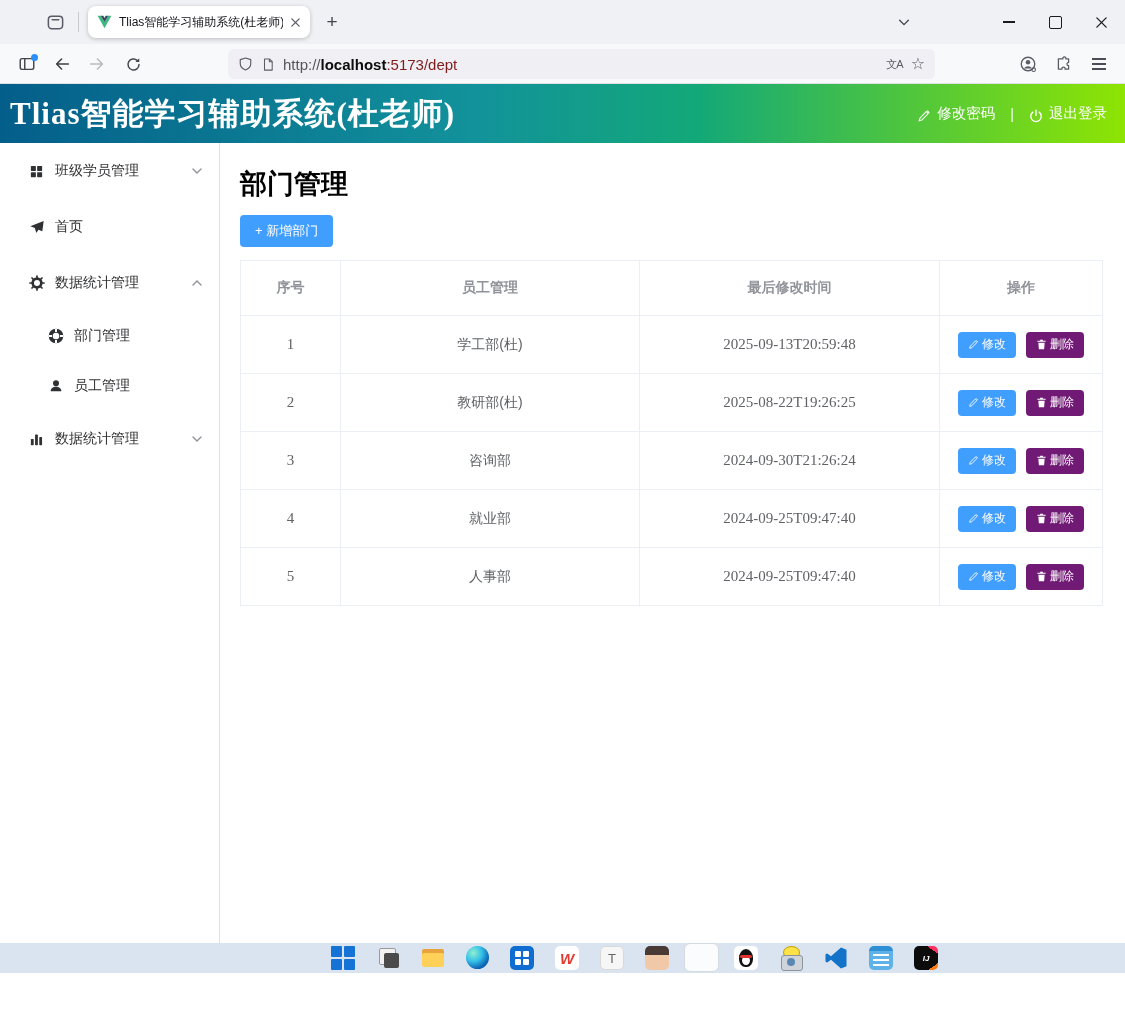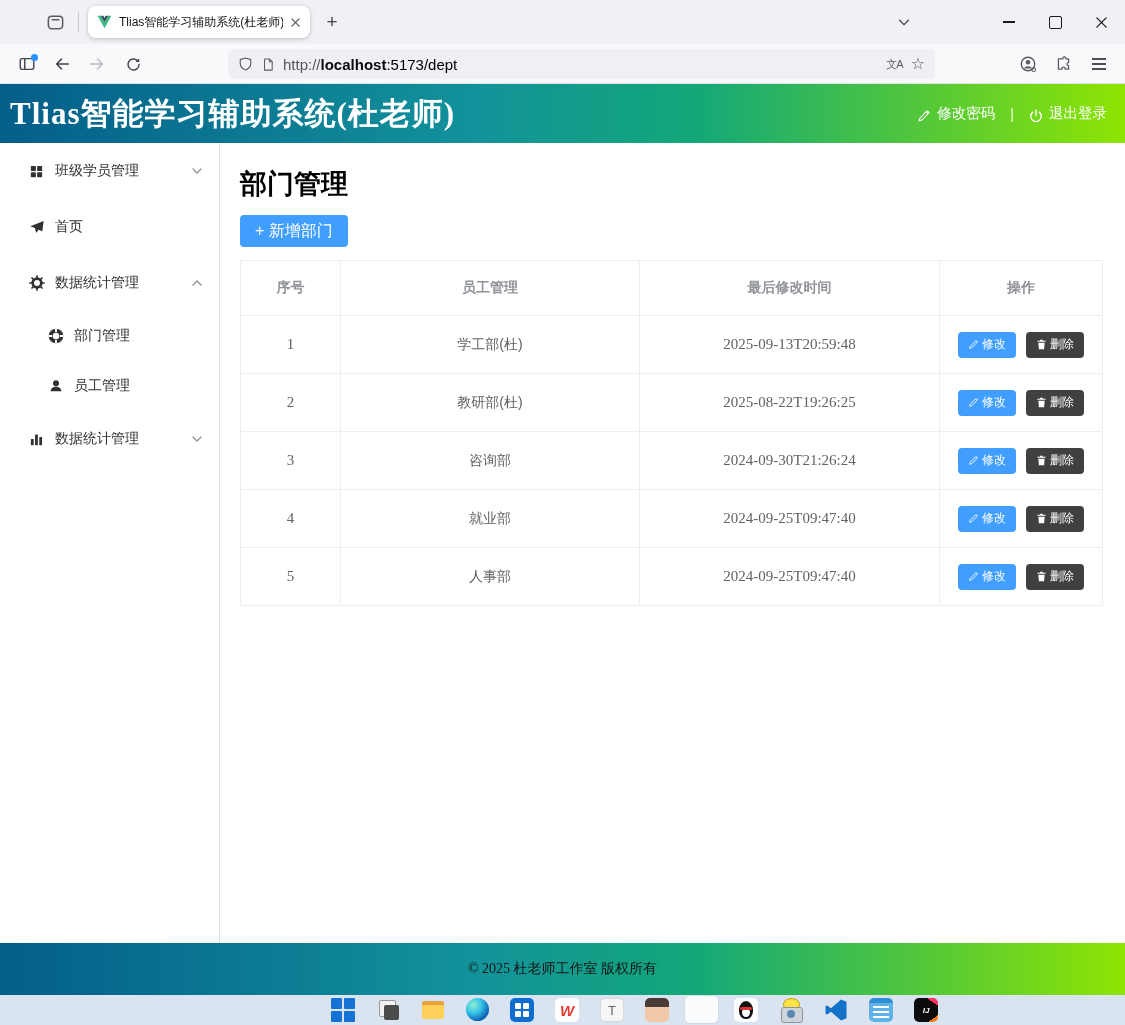":5173/dept" .urltext .rest { color: #000000 -> #7f1d1d }
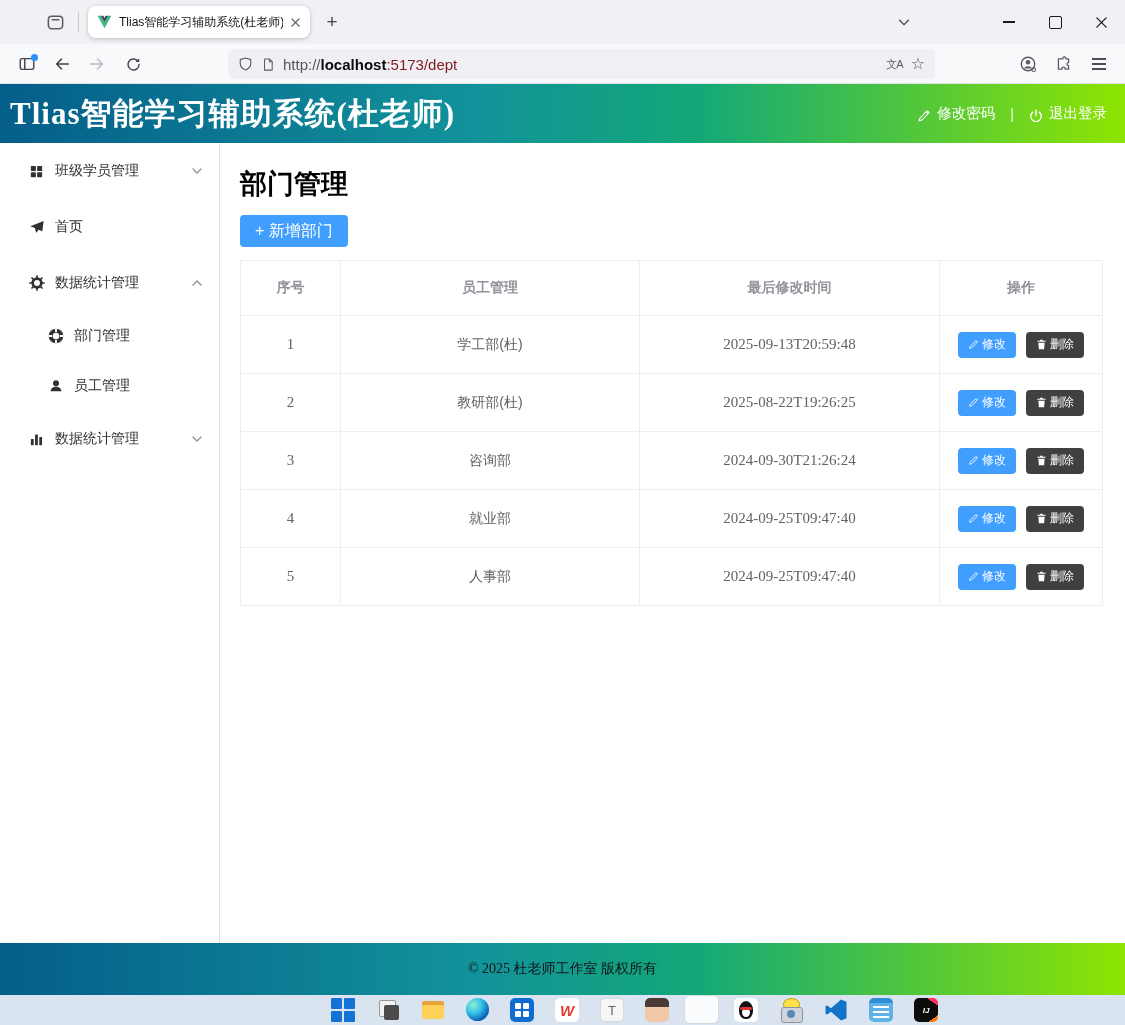"+ 新增部门" .add-btn { font-size: 16px -> 13px }
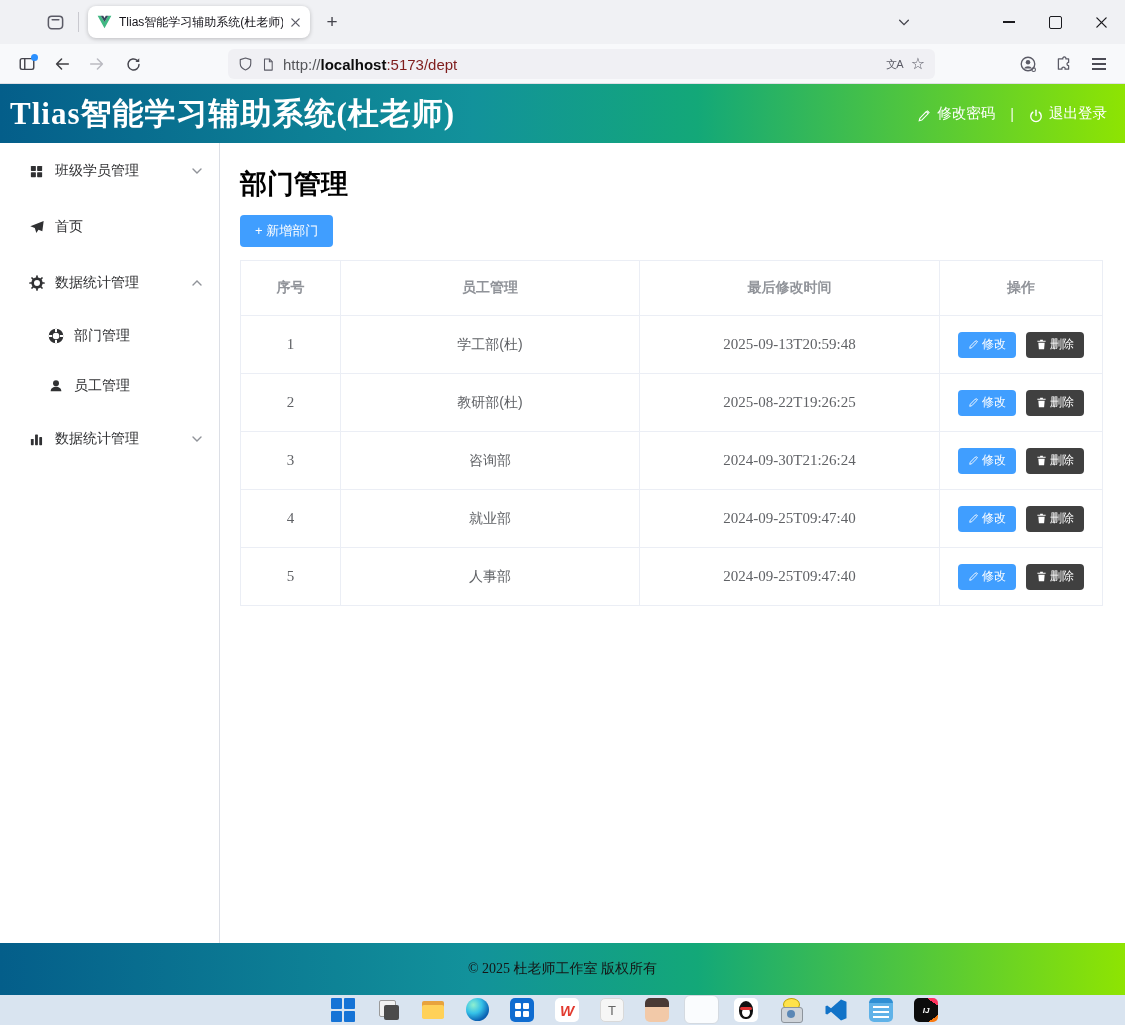"删除" .op-del { background: #404040 -> #701a75 }
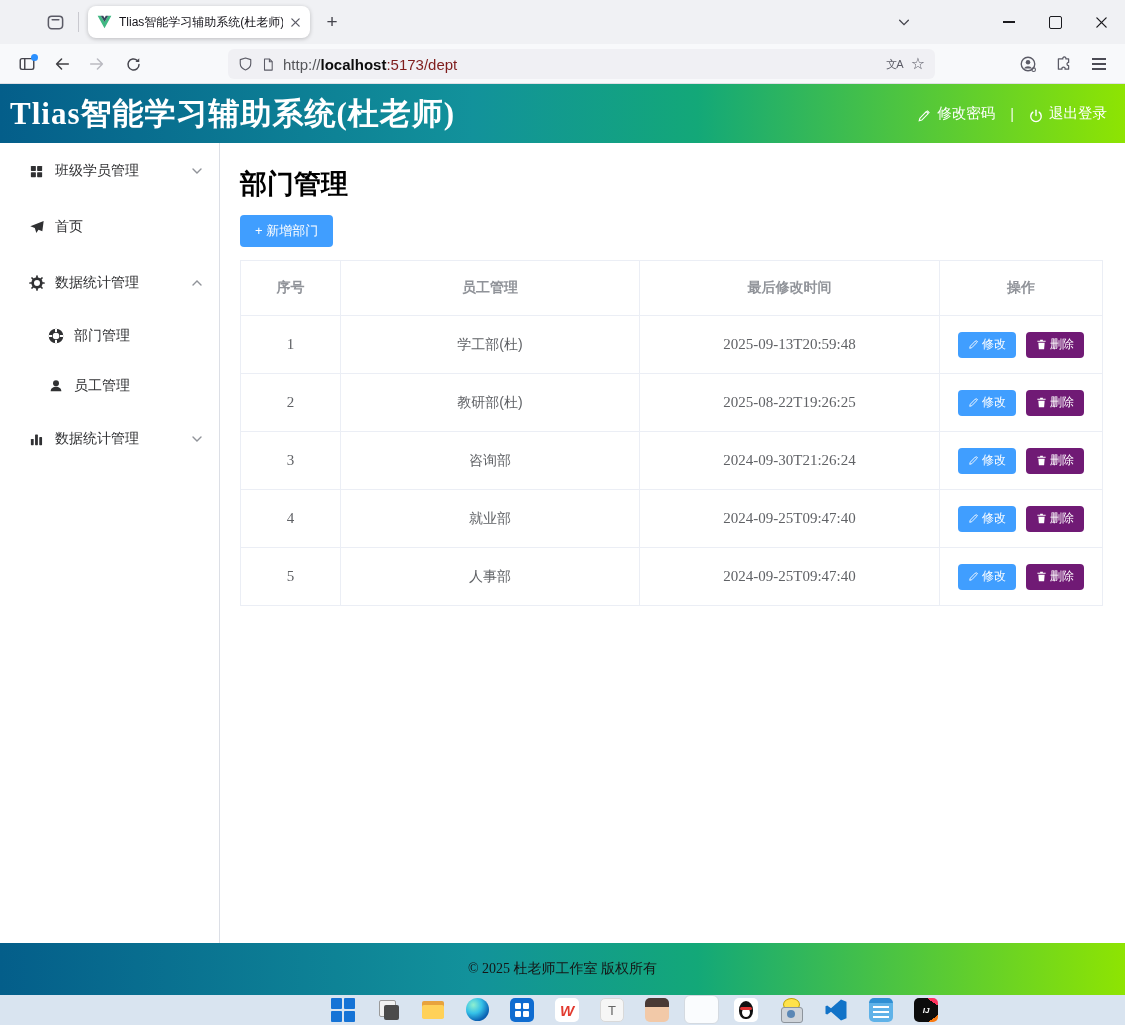"© 2025 杜老师工作室 版权所有" div.footer { html: <div> <span>© 2025 杜老师工作室 版权所有</span> </div> -> none }
